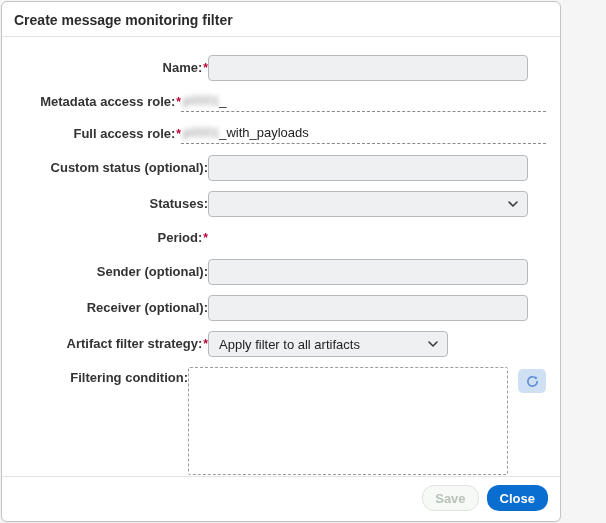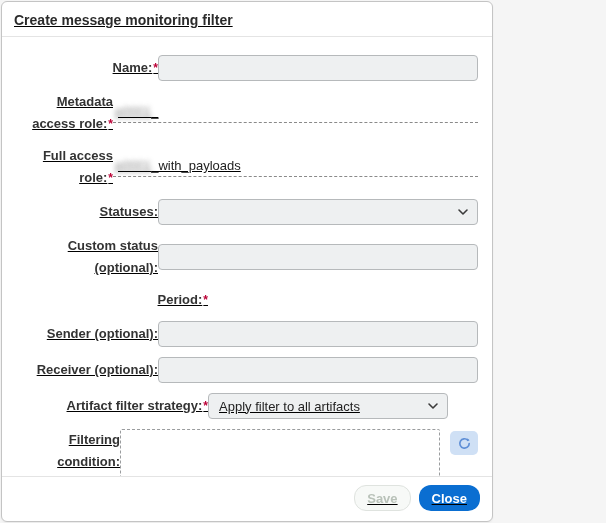"Create message monitoring filter" .modal { text-decoration: underline -> none; width: 492px -> 560px }
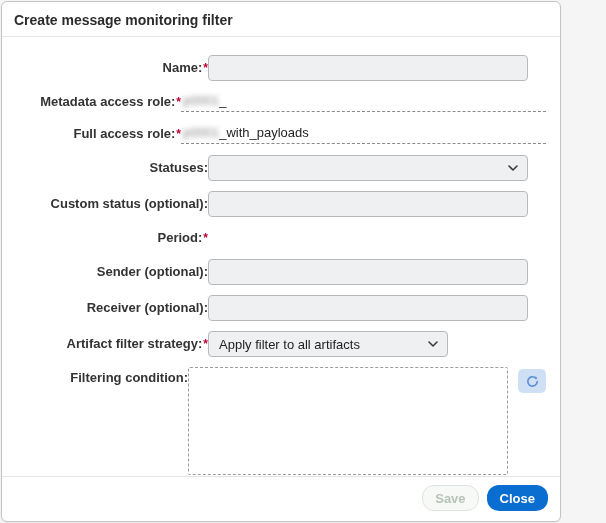"Statuses:" div.form-row { order: before "Custom status (optional):" -> after "Custom status (optional):" }
